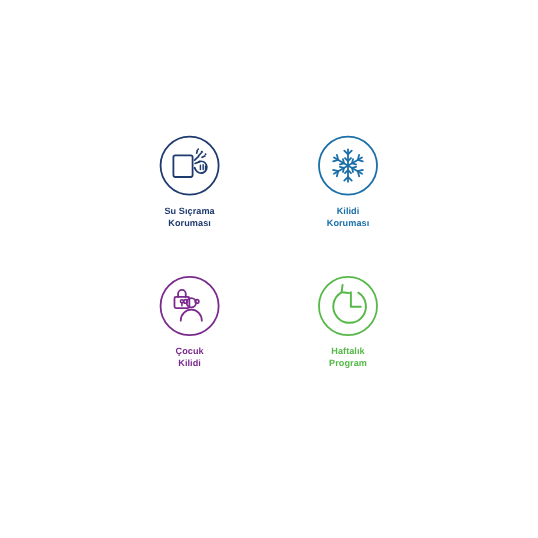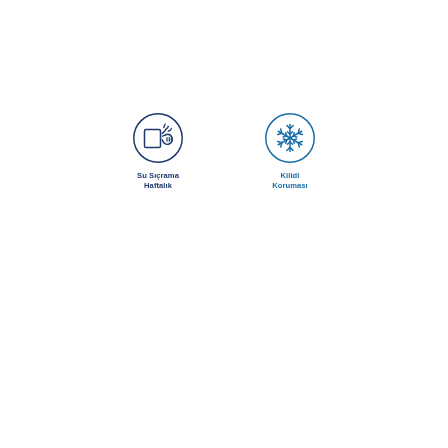"Su Sıçrama" div.feature-label { text: Haftalık -> Koruması }
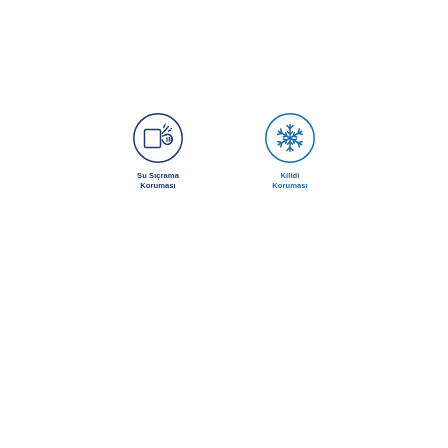"Çocuk" div.feature-item { html: none -> <div> <div> <svg> <circle></circle> <rect></rect> <path></path> <circle></circle> <path></path> <circle></circle> <circle></circle> <circle></circle> <path></path> </svg> </div> <div>Çocuk Kilidi</div> </div> }
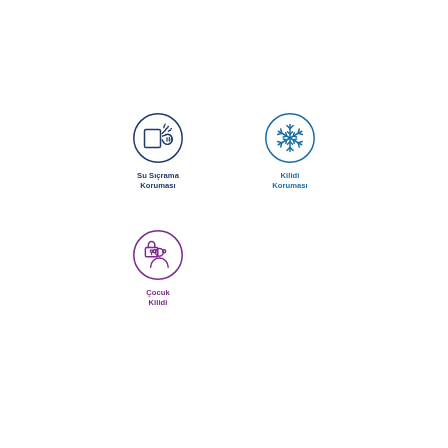"Haftalık" div.feature-item { html: none -> <div> <div> <svg> <circle></circle> <path></path> <path></path> <path></path> </svg> </div> <div>Haftalık Program</div> </div> }
